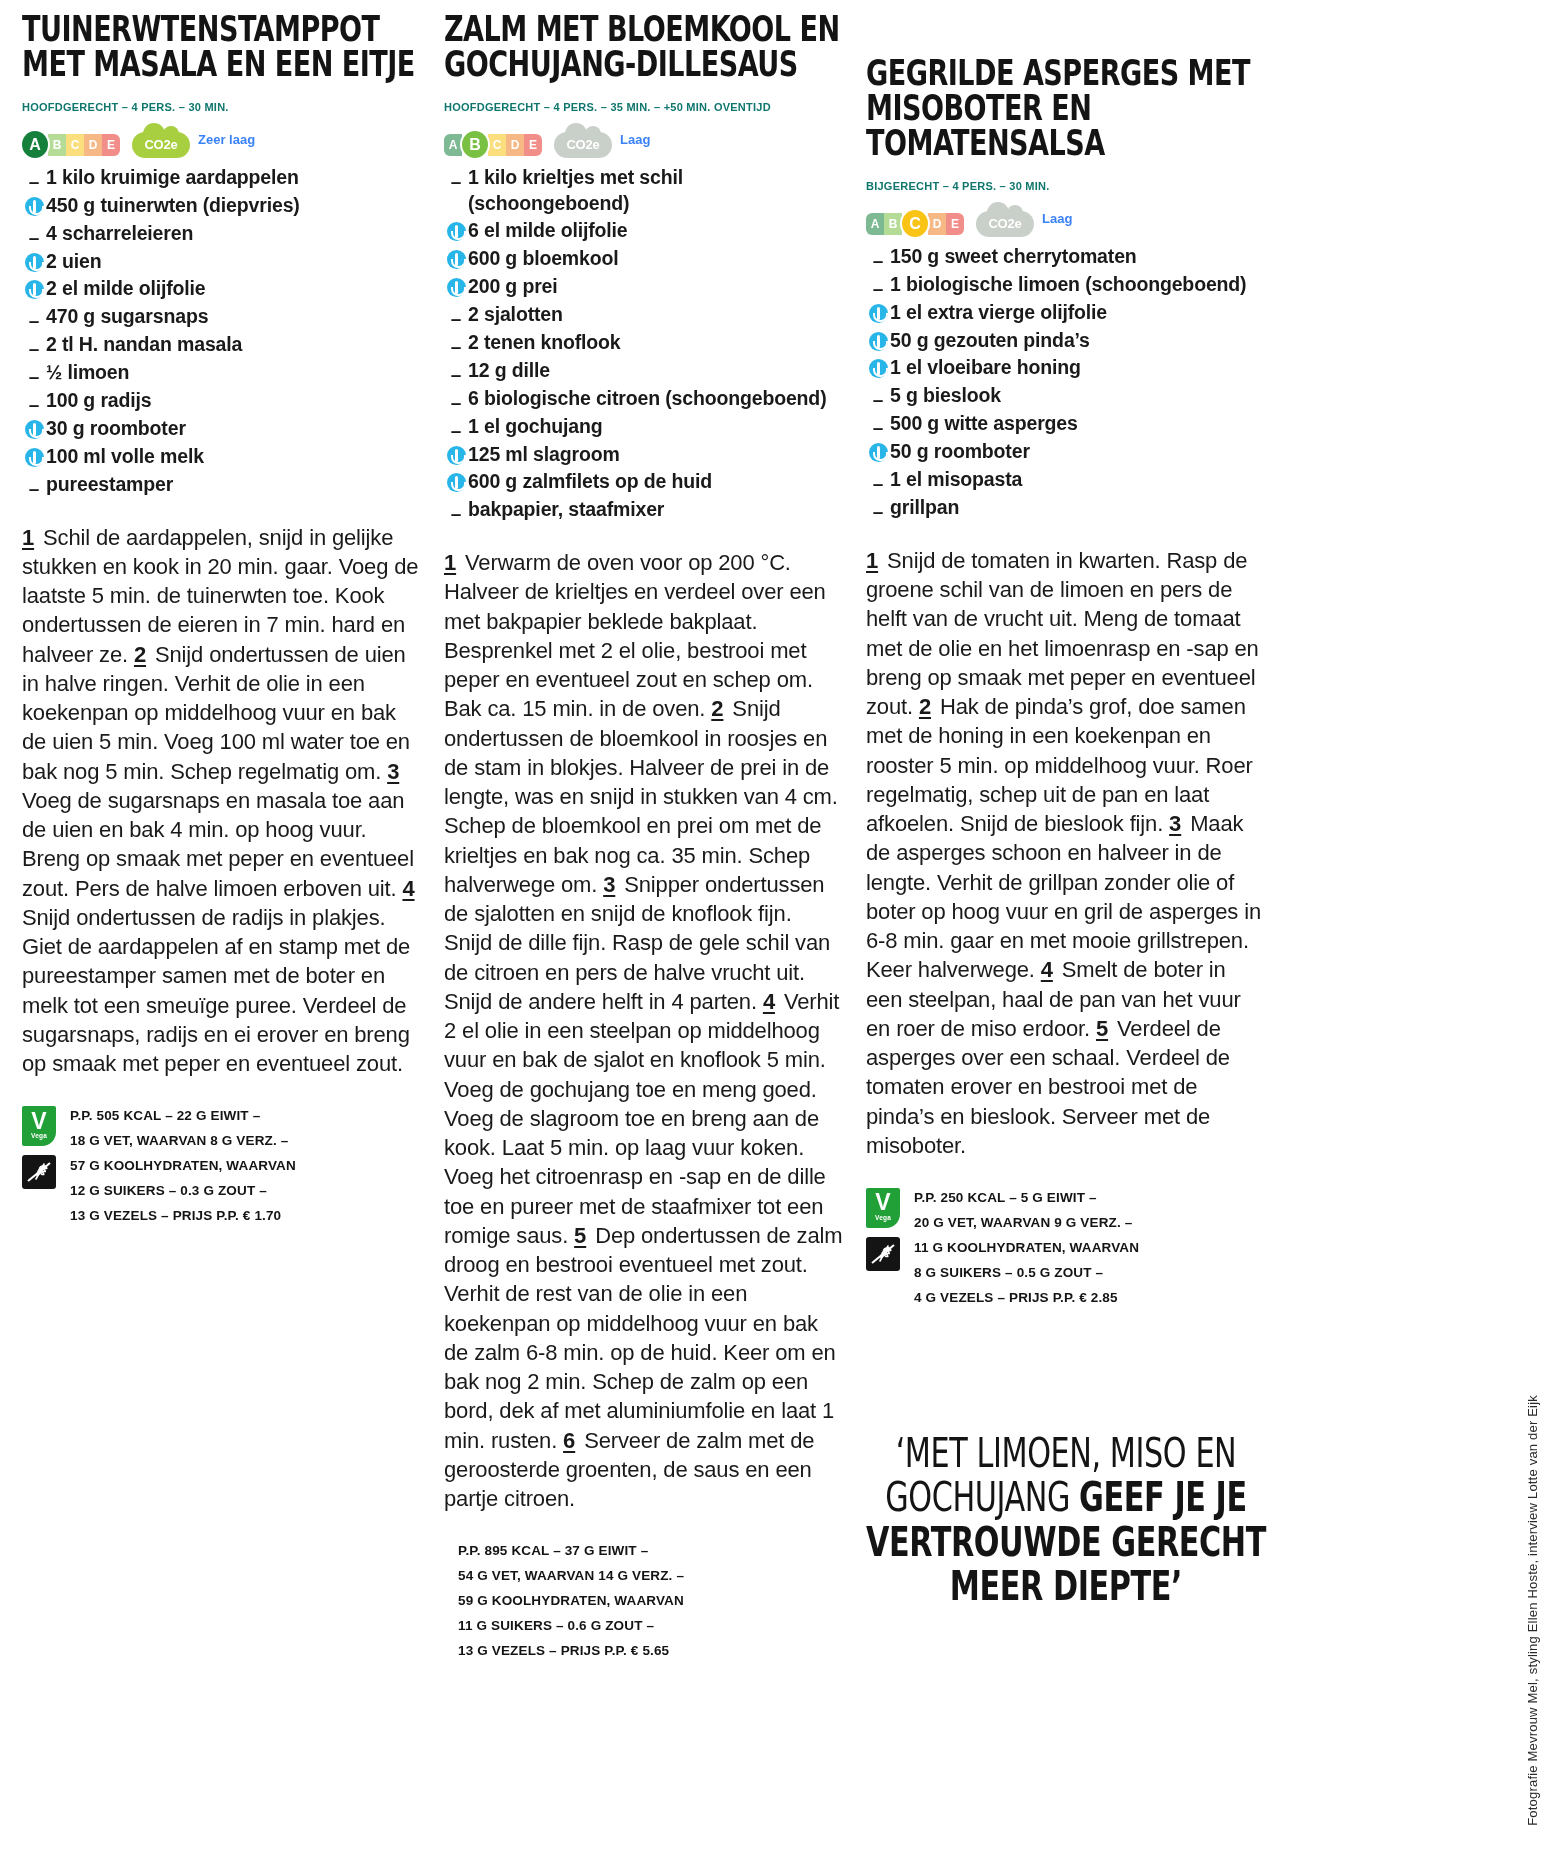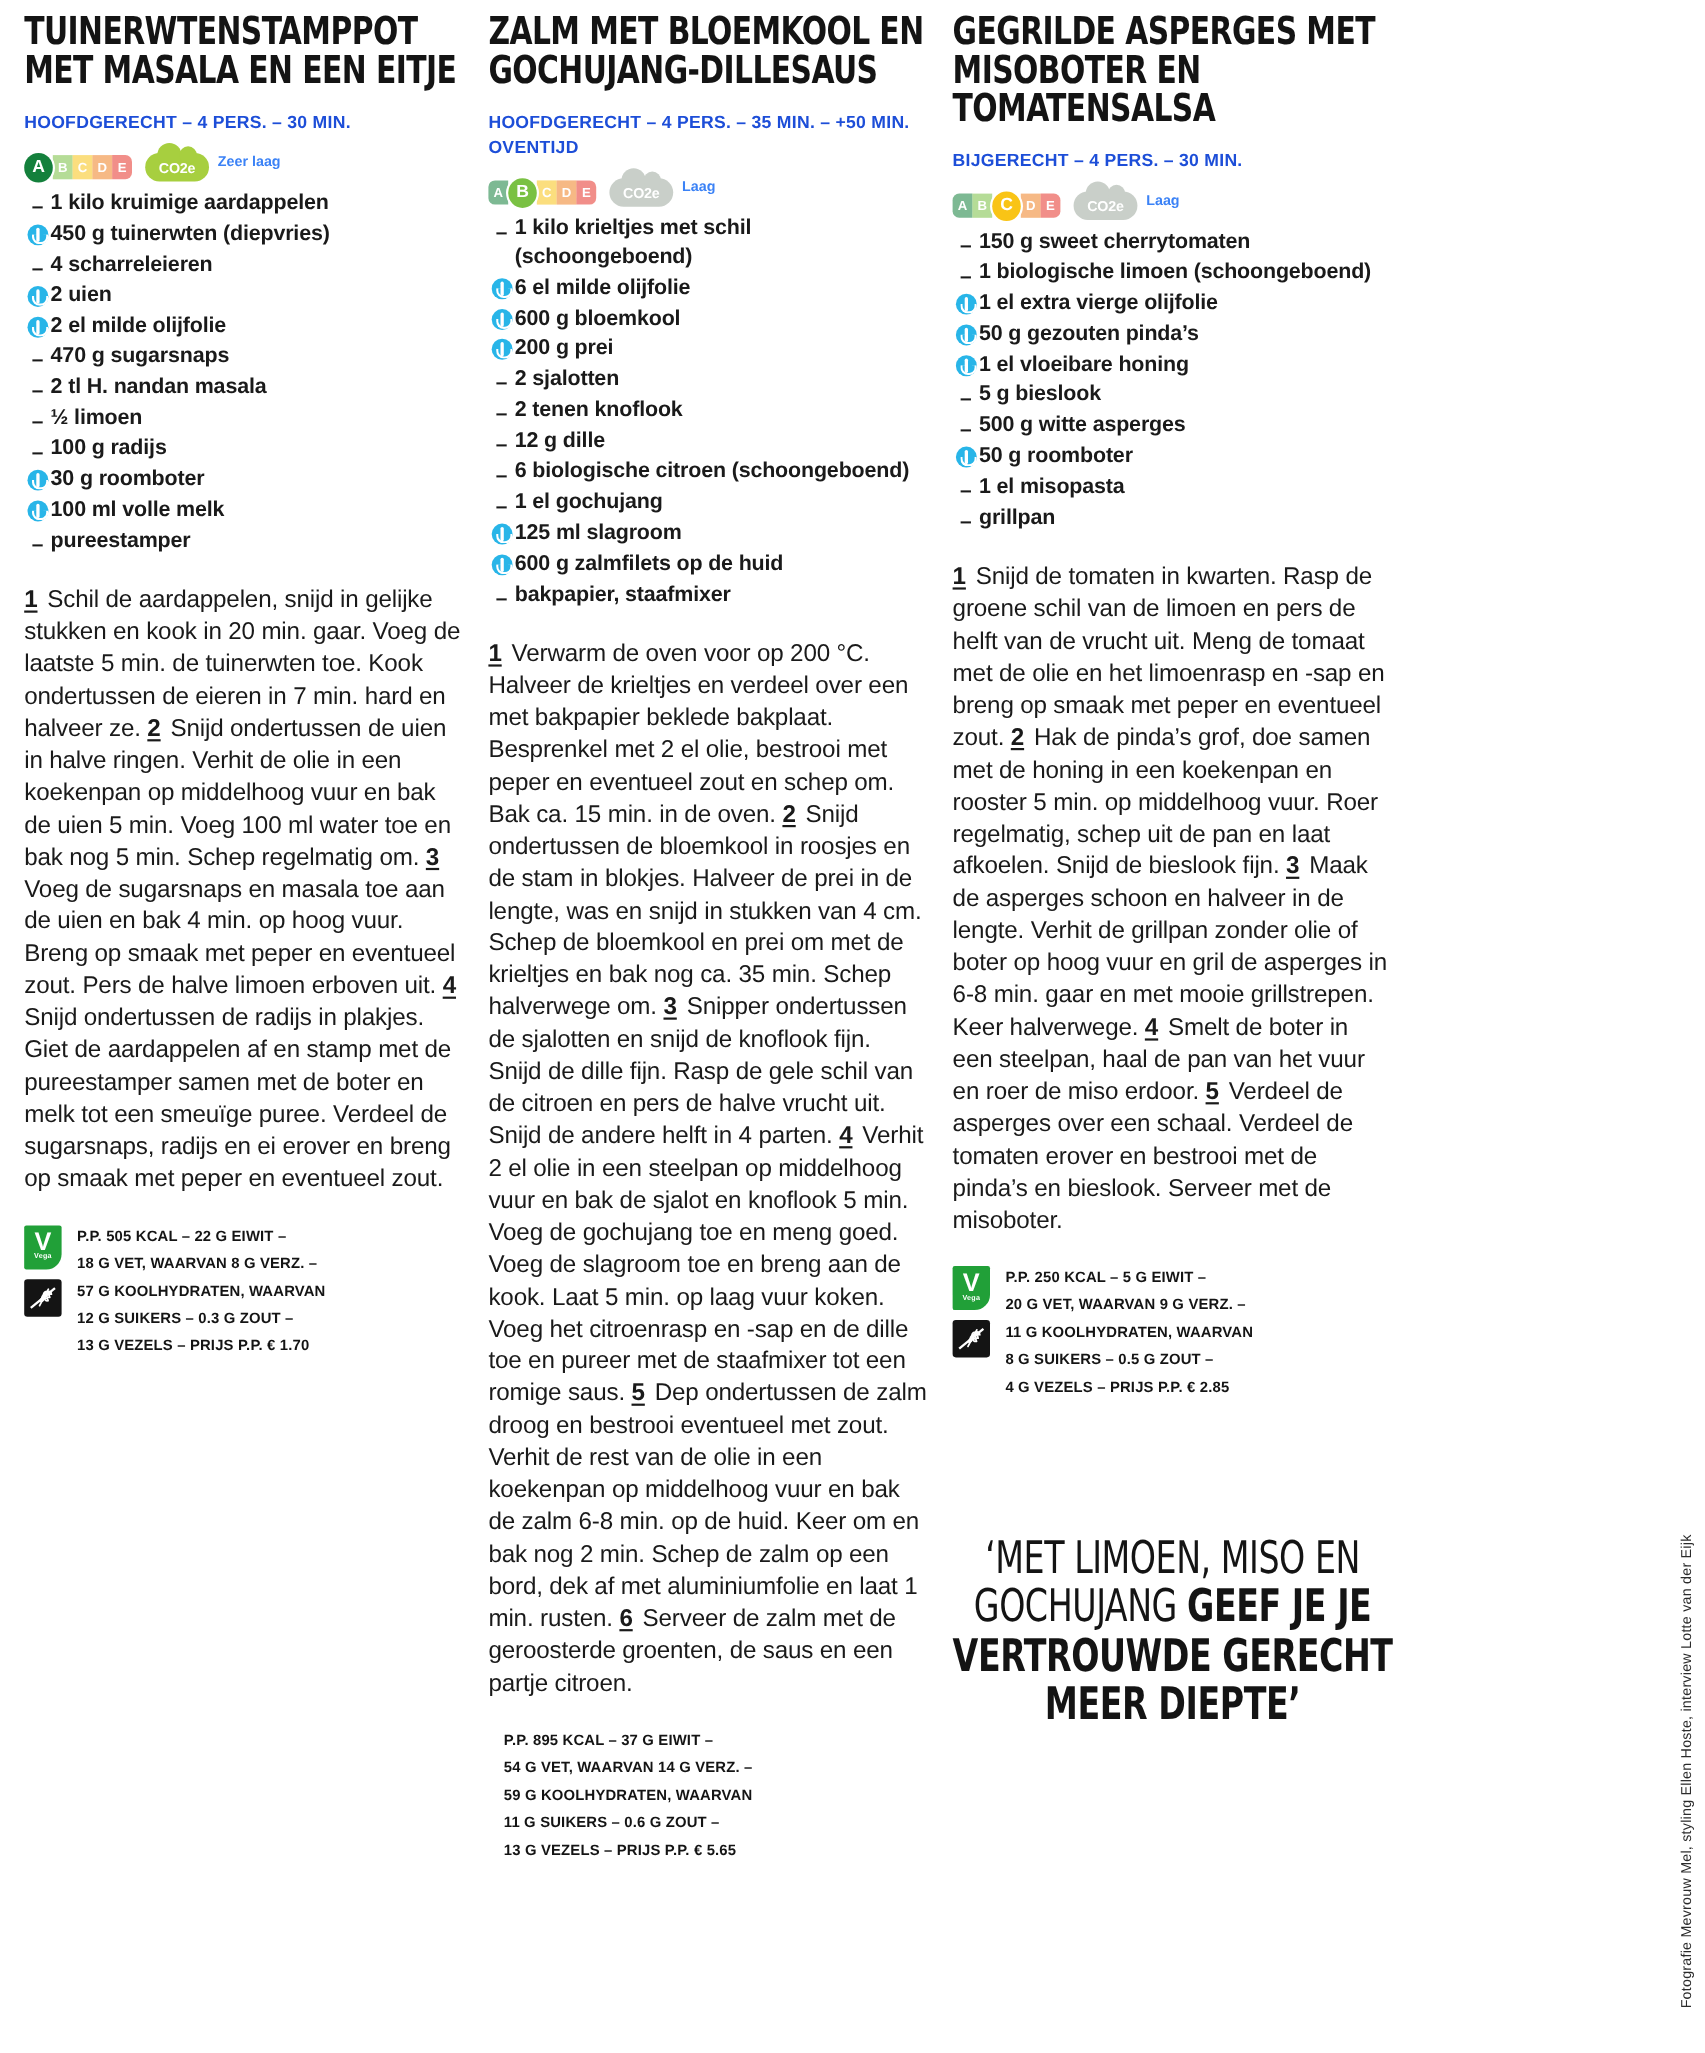"GEGRILDE ASPERGES MET MISOBOTER EN" .col:last-child { margin-top: none -> 44px }
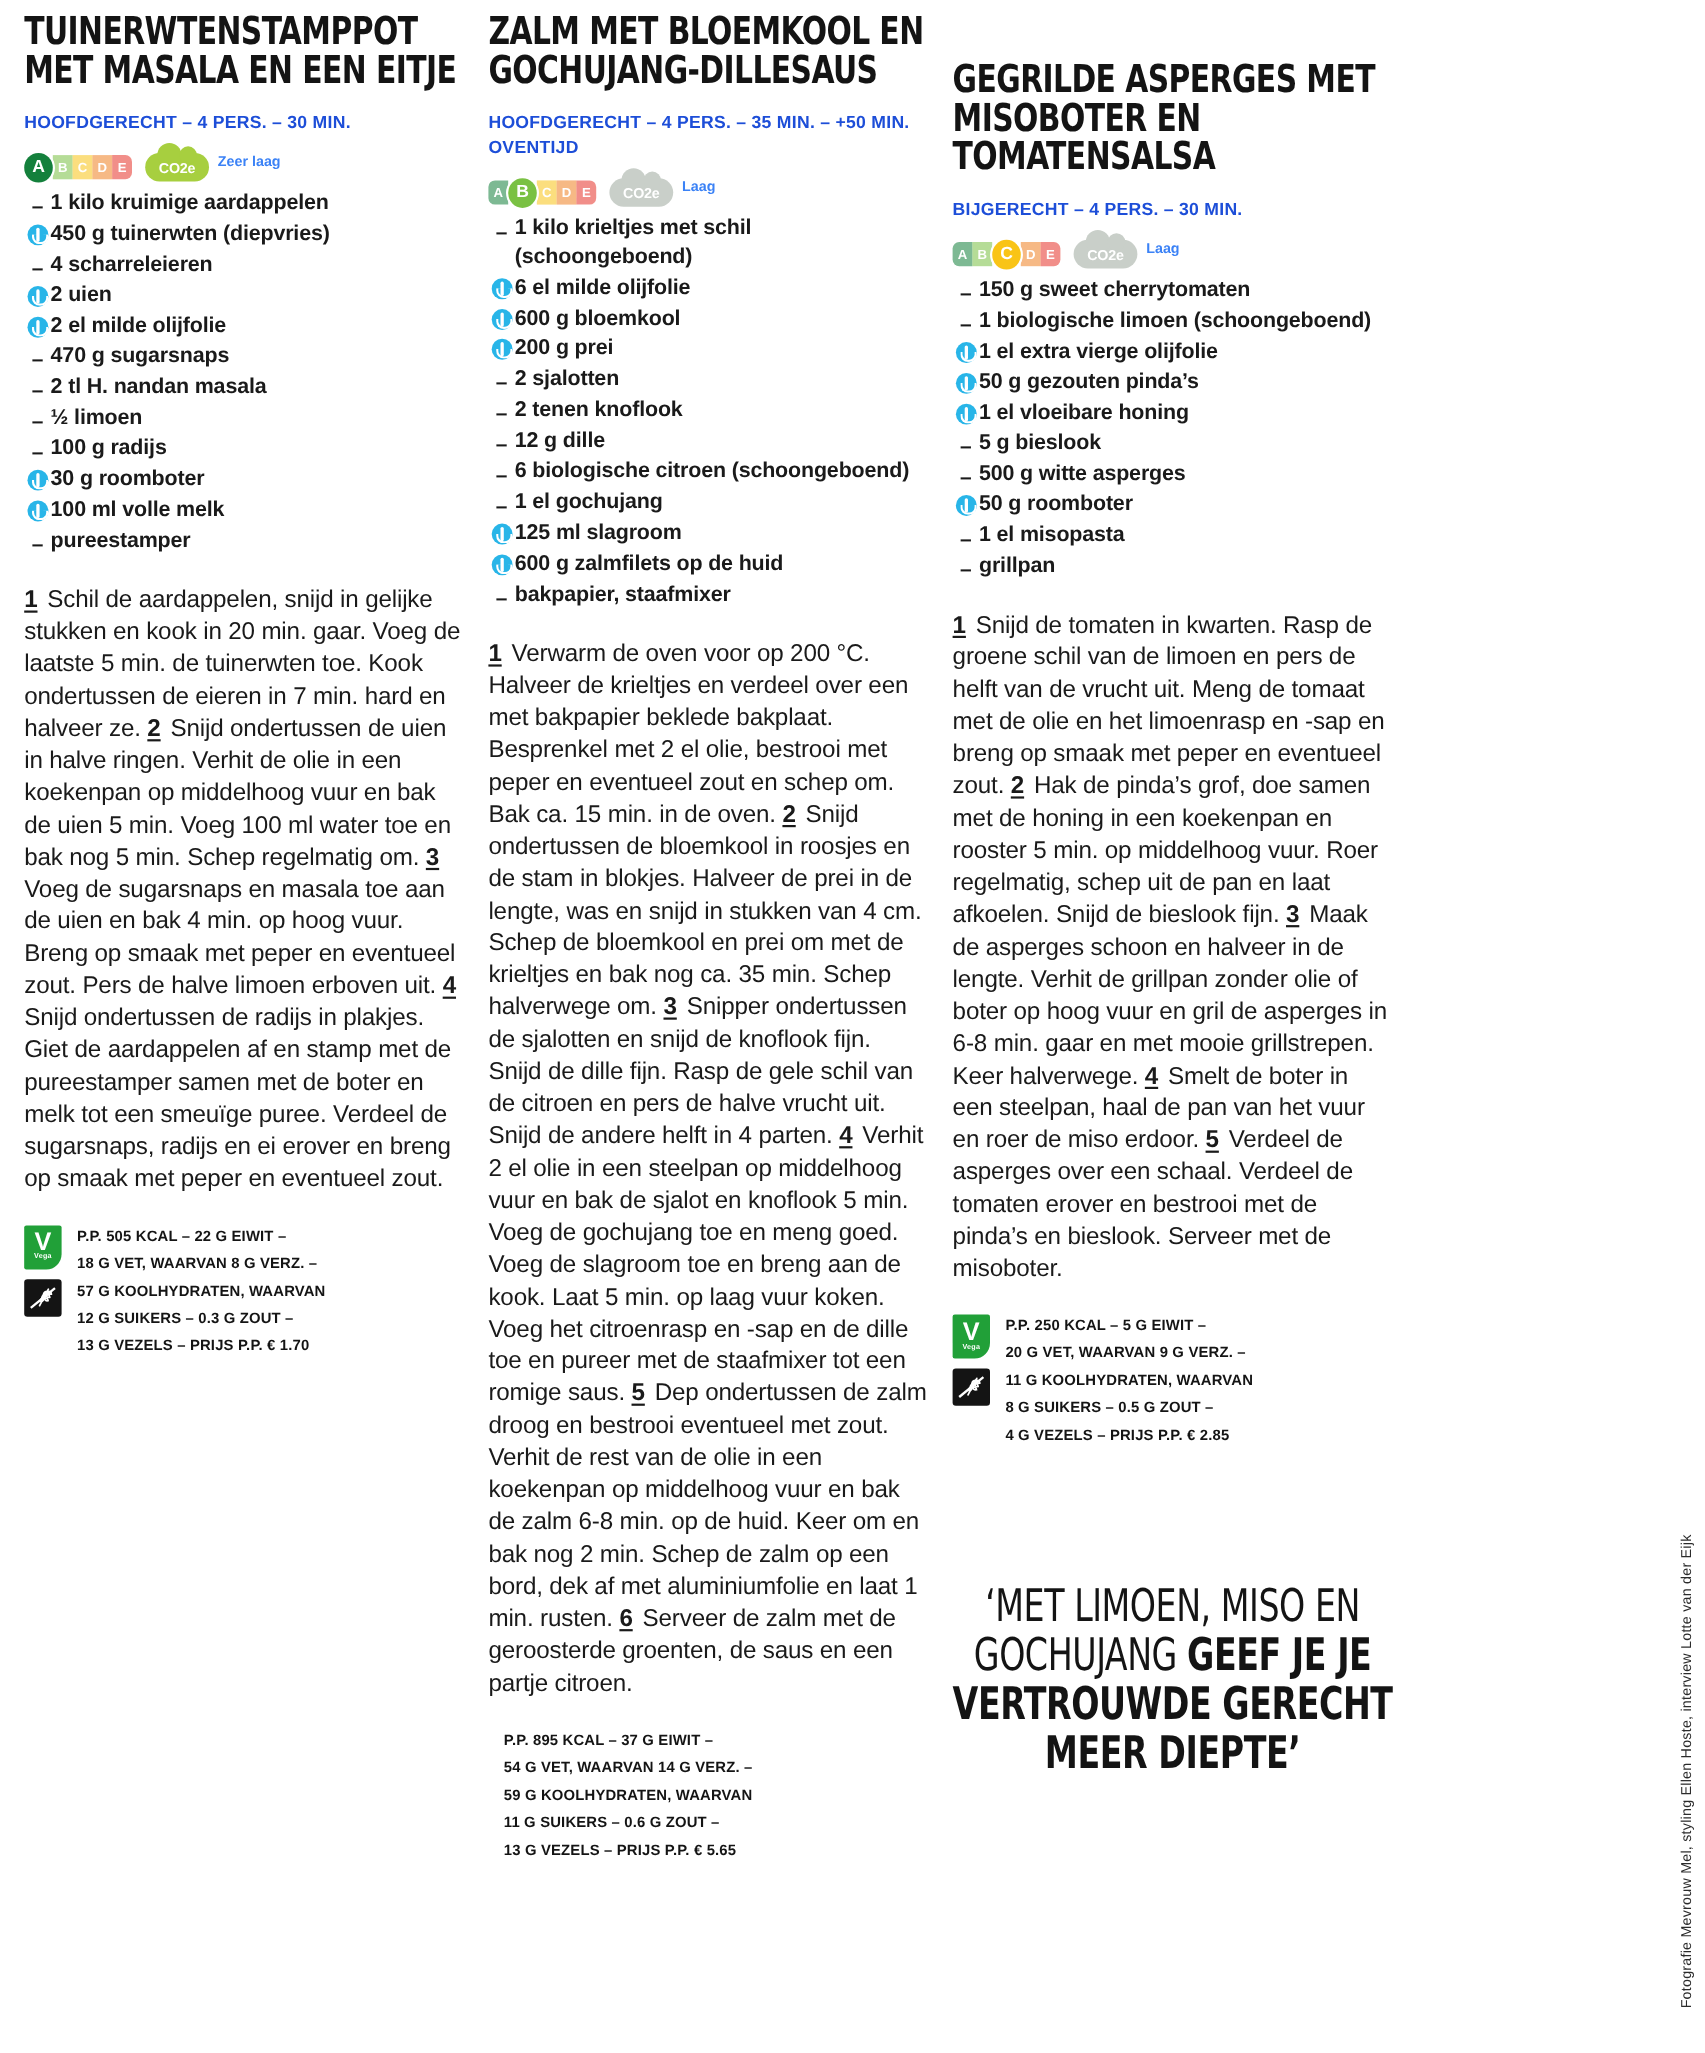"HOOFDGERECHT – 4 PERS. –" .meta { color: #1d4ed8 -> #0f766e; font-size: 16px -> 11px }
